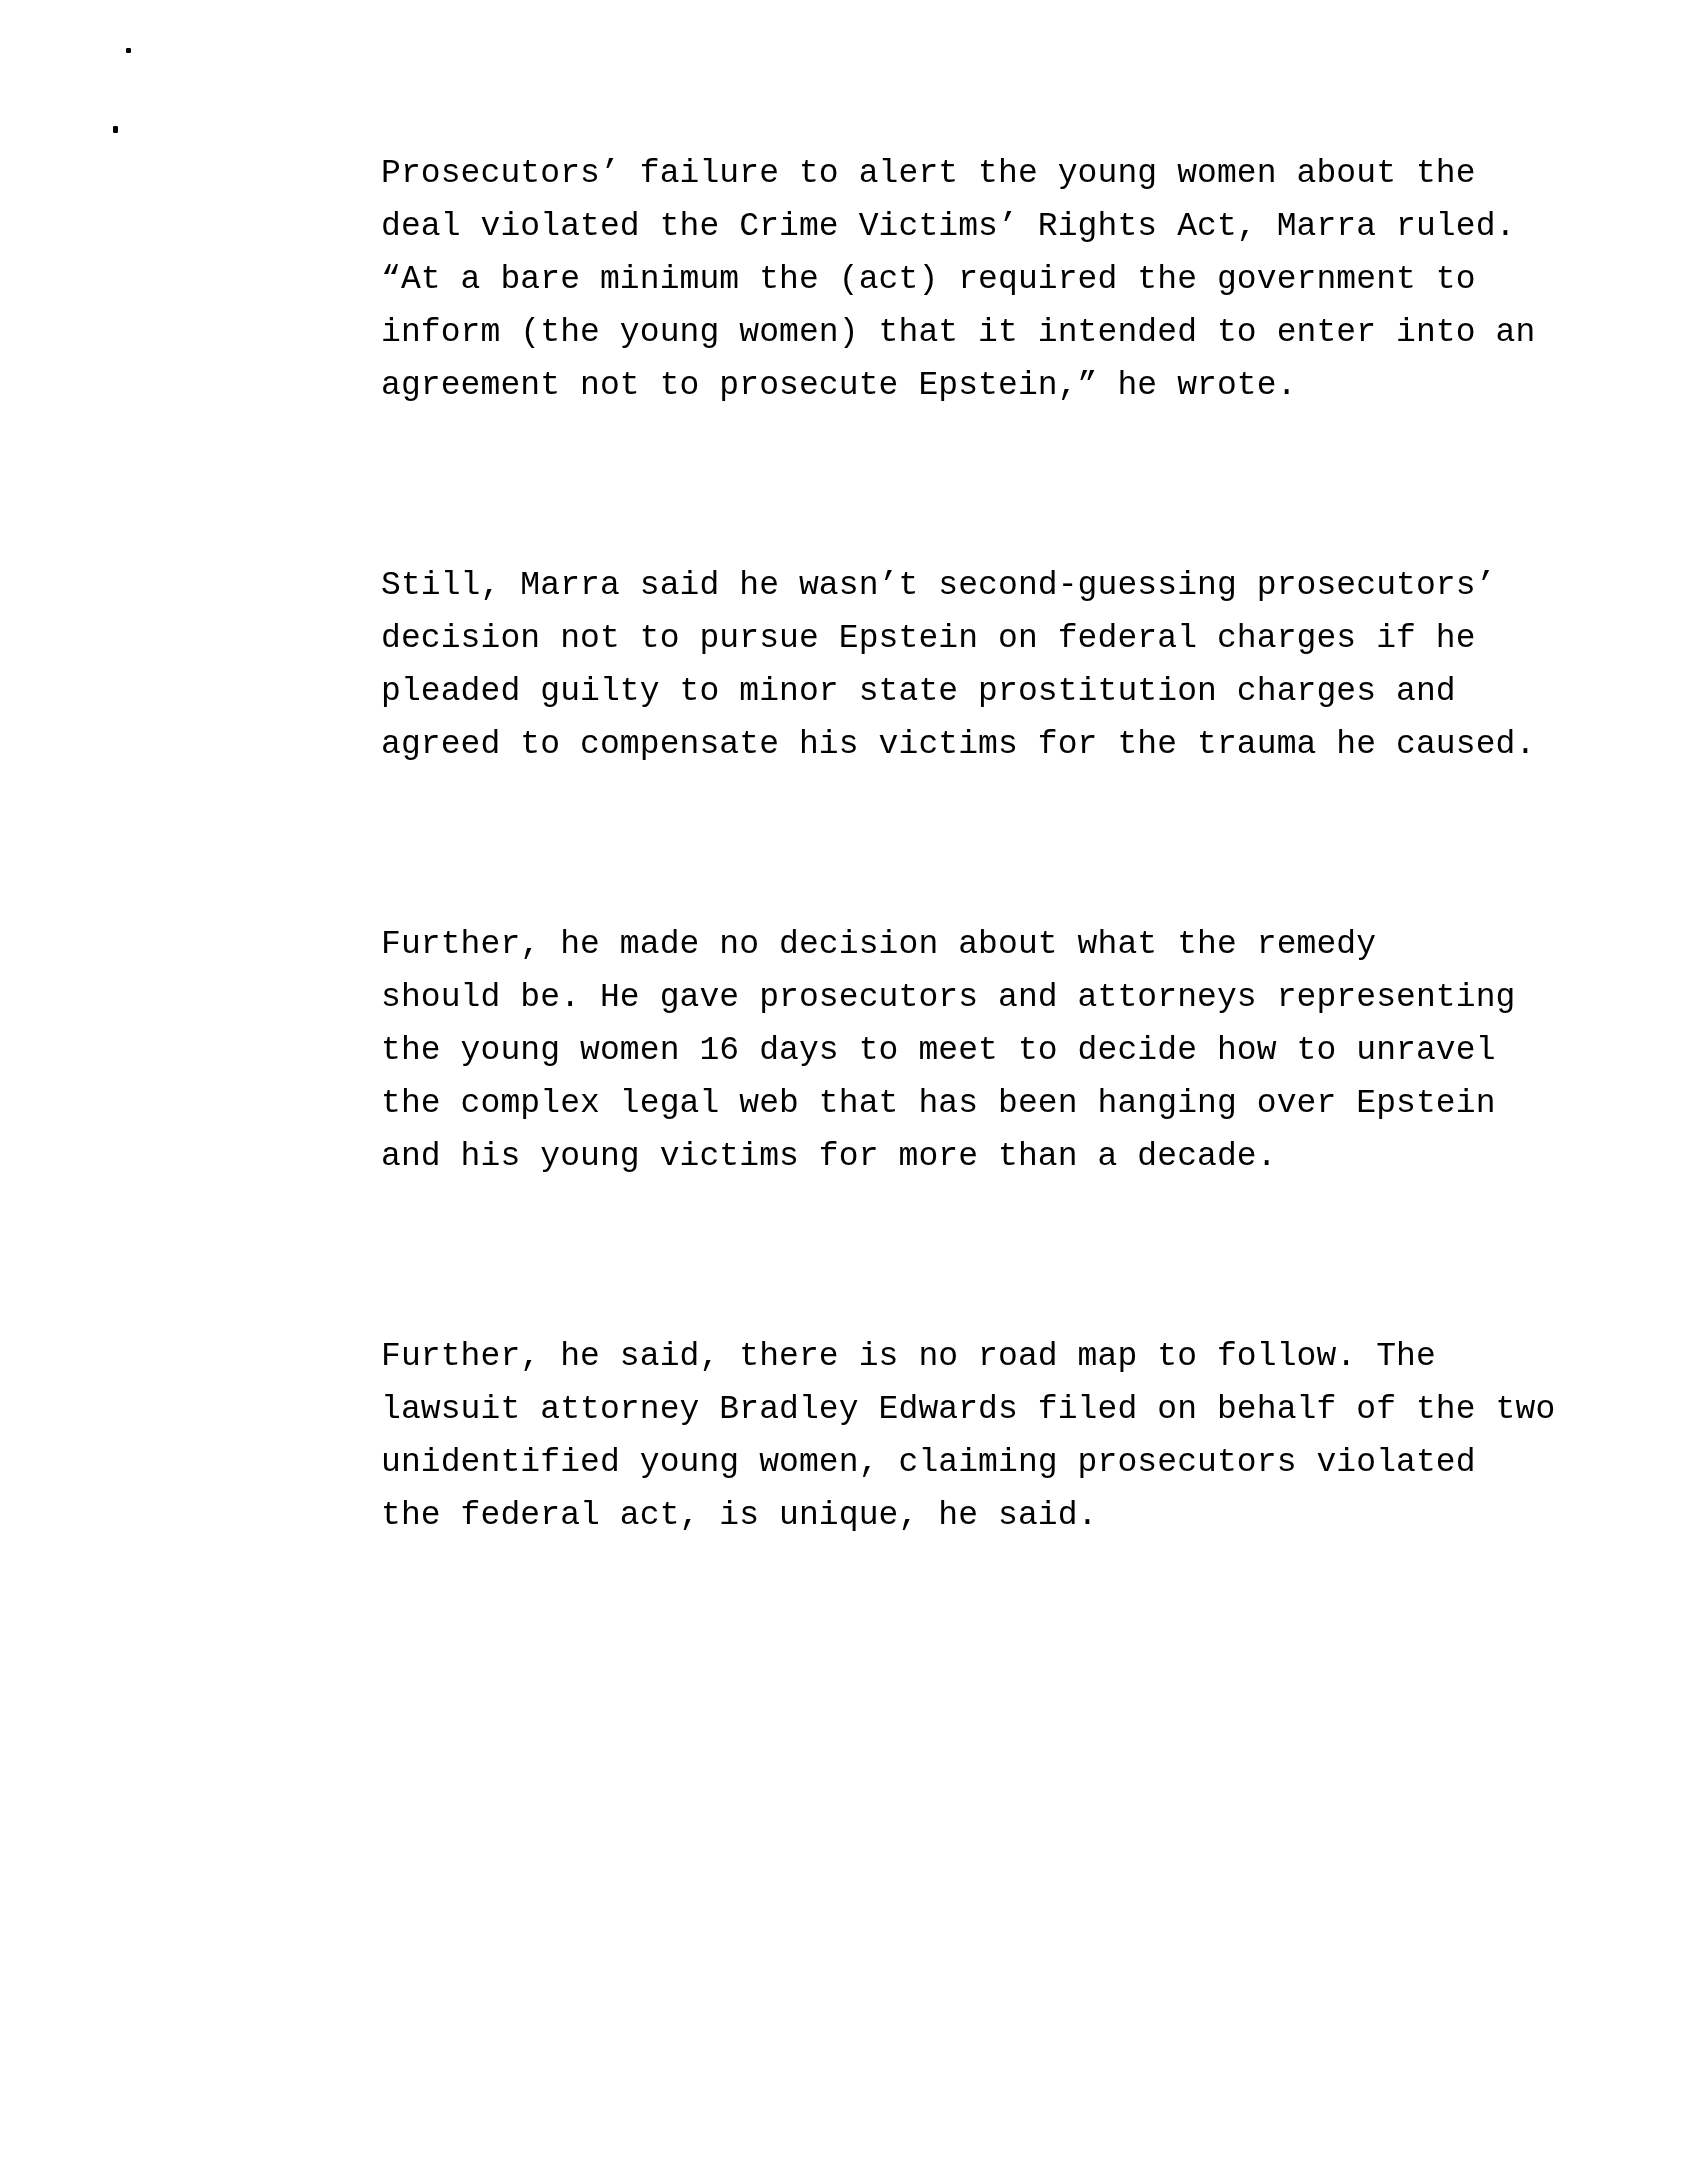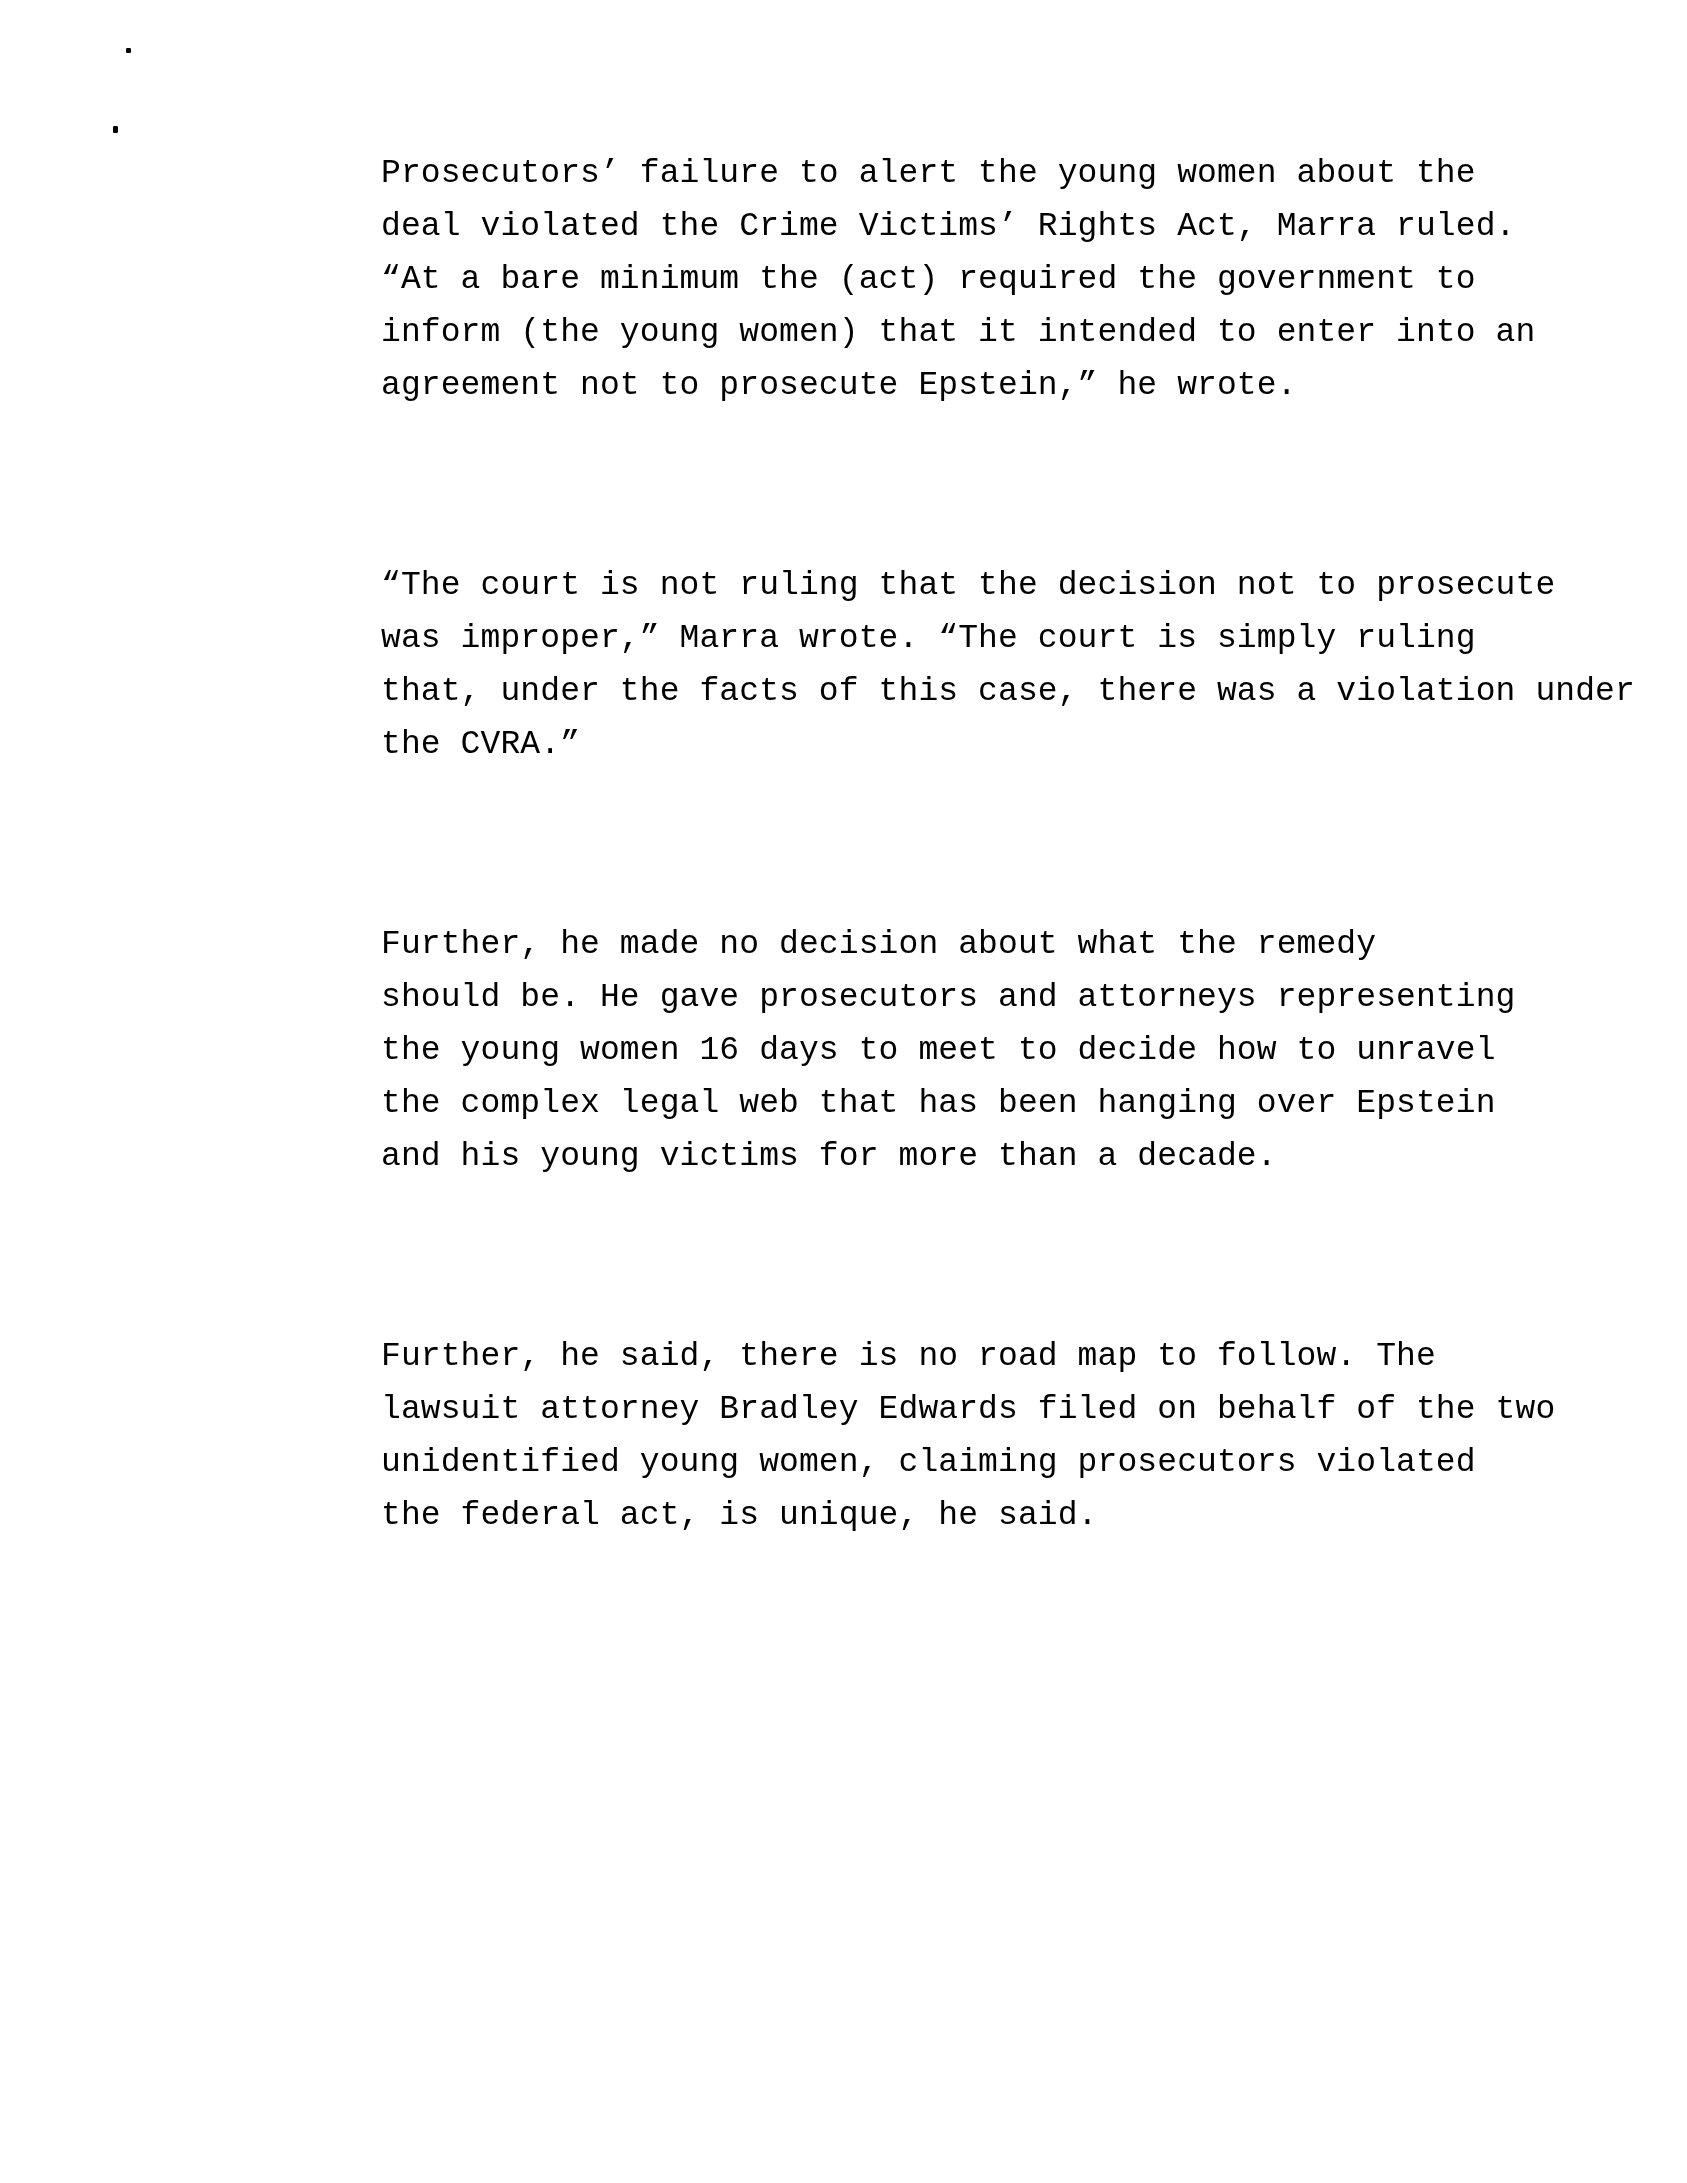"Still, Marra said he wasn’t" p { html: none -> <p>Still, Marra said he wasn’t second-guessing prosecutors’ decision not to pursue Epstein on federal charges if he pleaded guilty to minor state prostitution charges and agreed to compensate his victims for the trauma he caused.</p> }
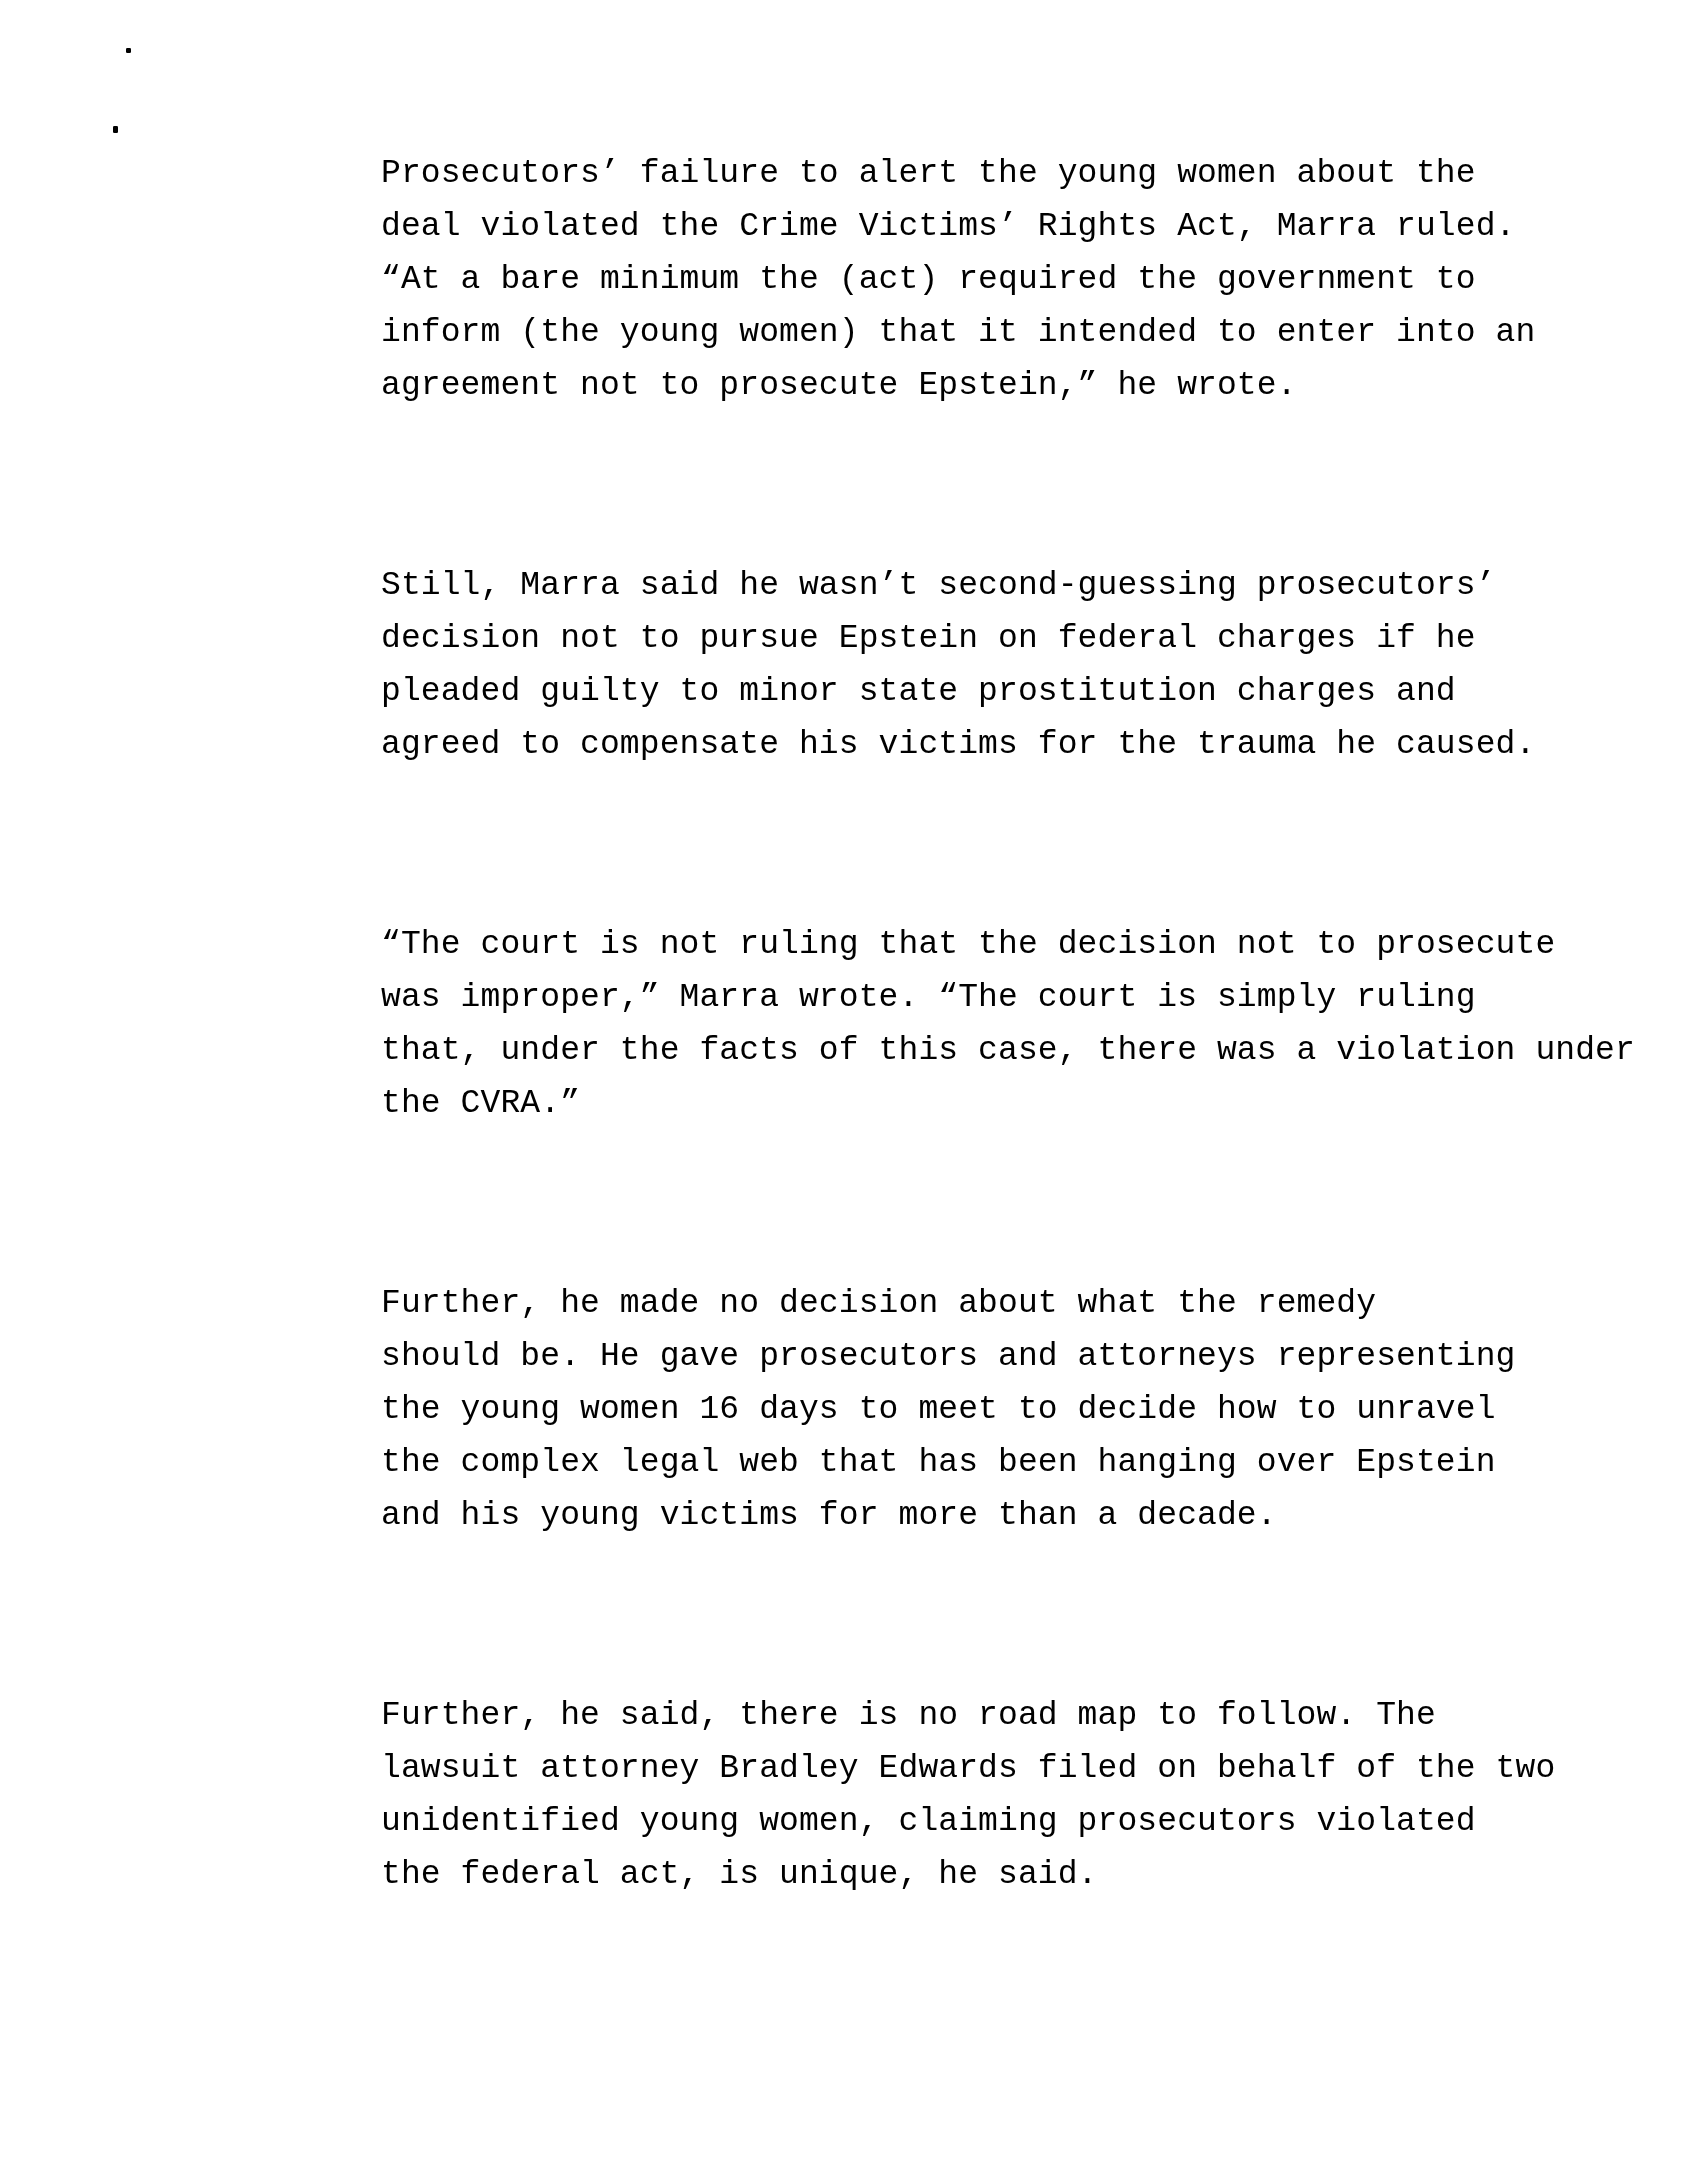"“The court is not ruling" p { html: <p>“The court is not ruling that the decision not to prosecute was improper,” Marra wrote. “The court is simply ruling that, under the facts of this case, there was a violation under the CVRA.”</p> -> none }
